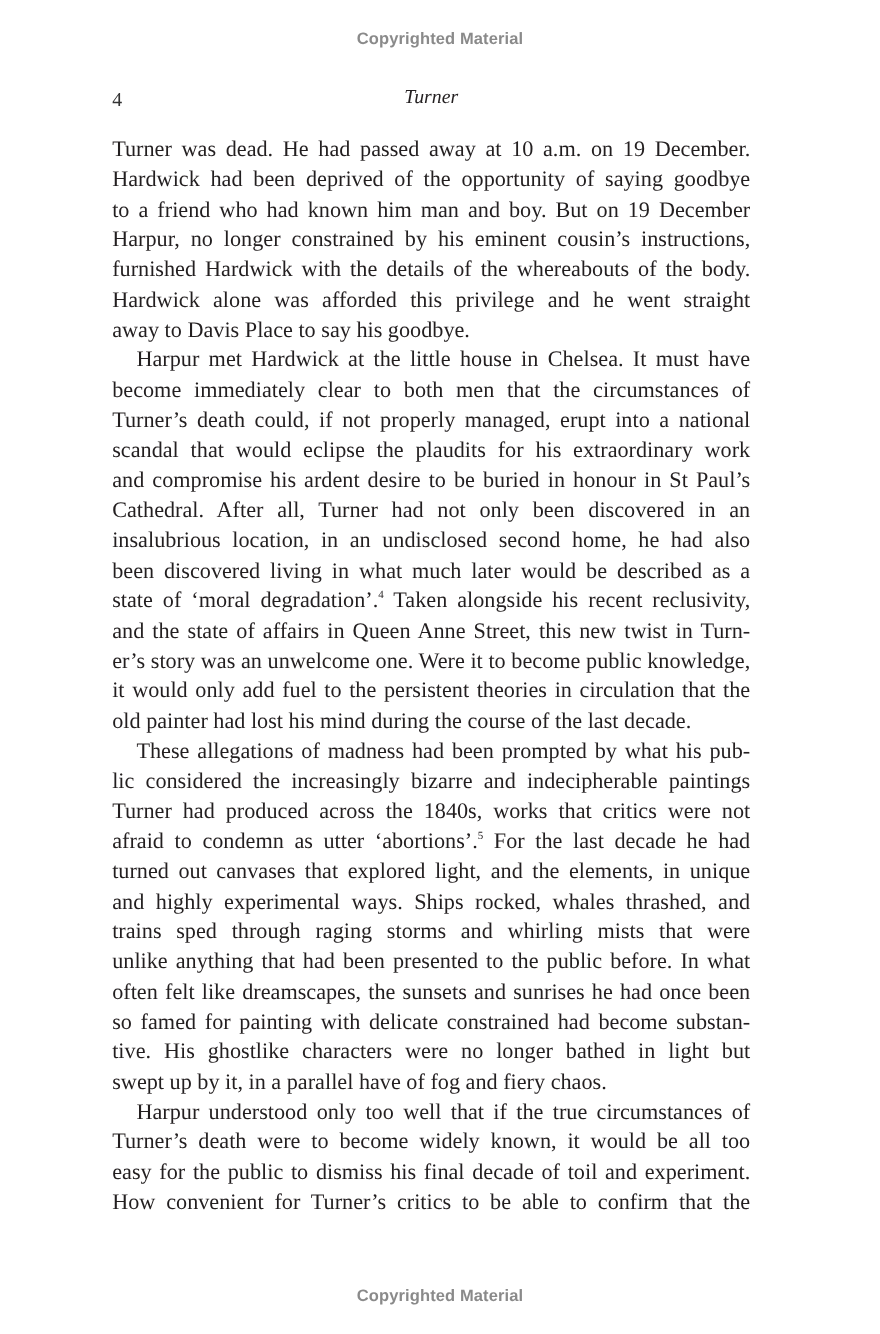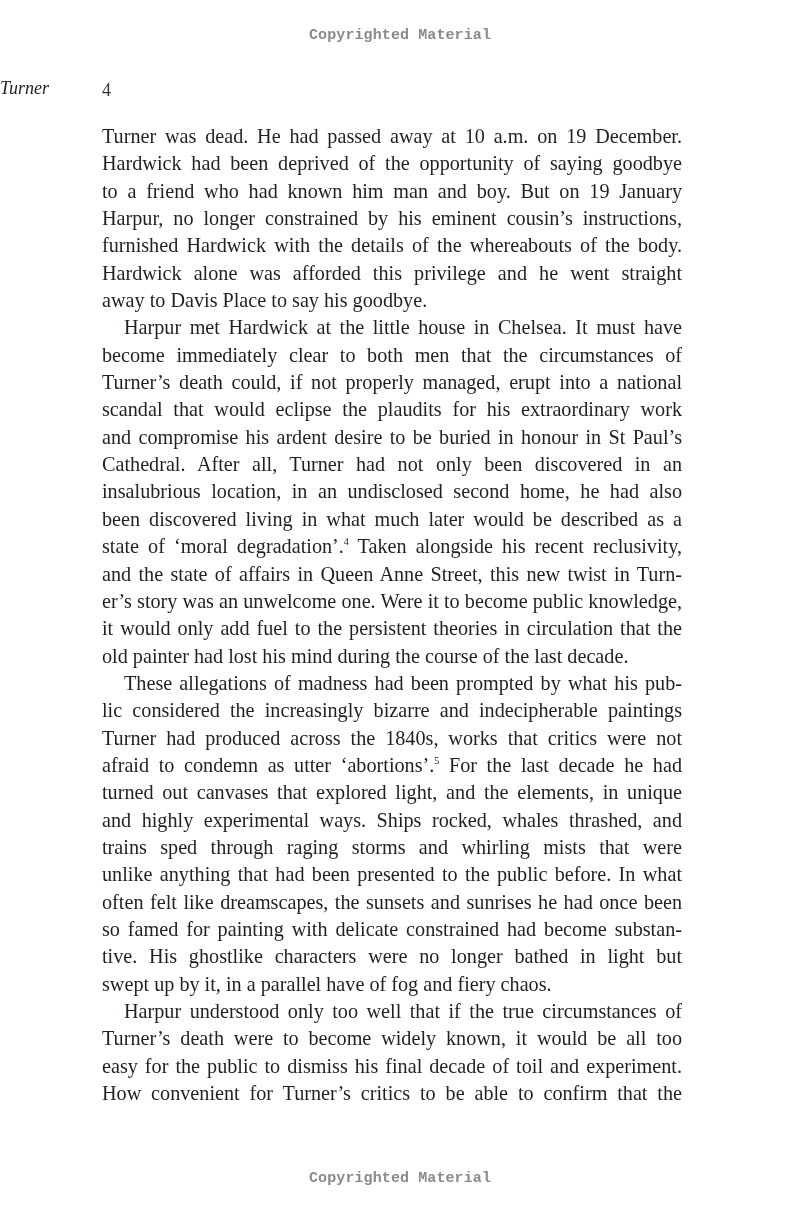"Copyrighted Material" .watermark { font-family: Liberation Mono, monospace -> Liberation Sans, sans-serif }
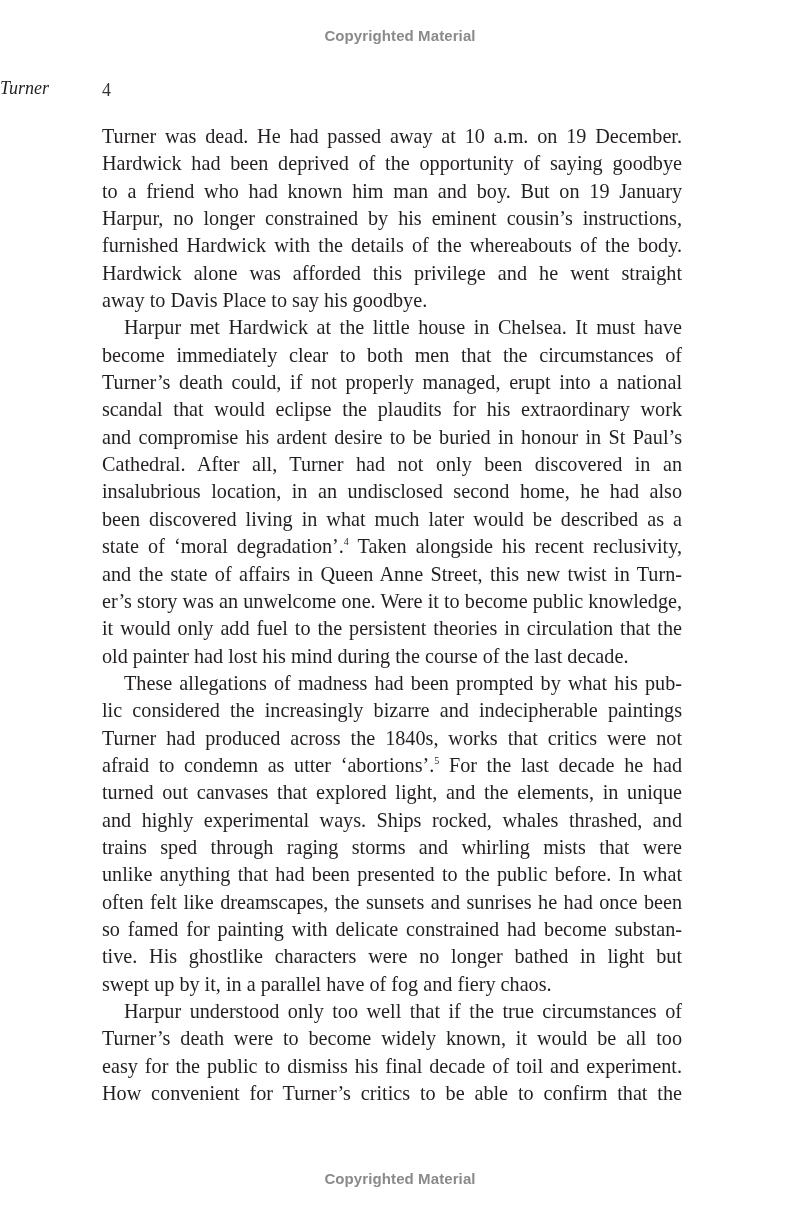"Turner" .running-title { text-align: left -> center }
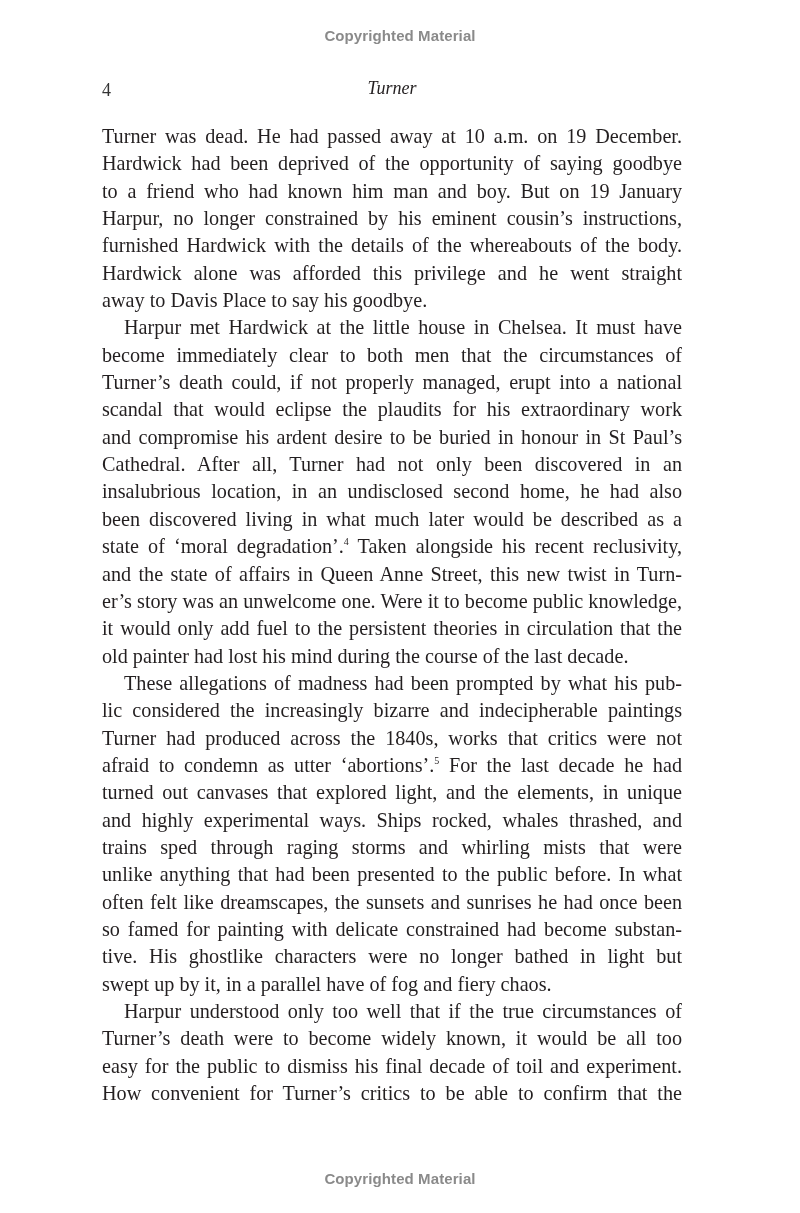"to a friend who had" span.line { text: January -> December }
